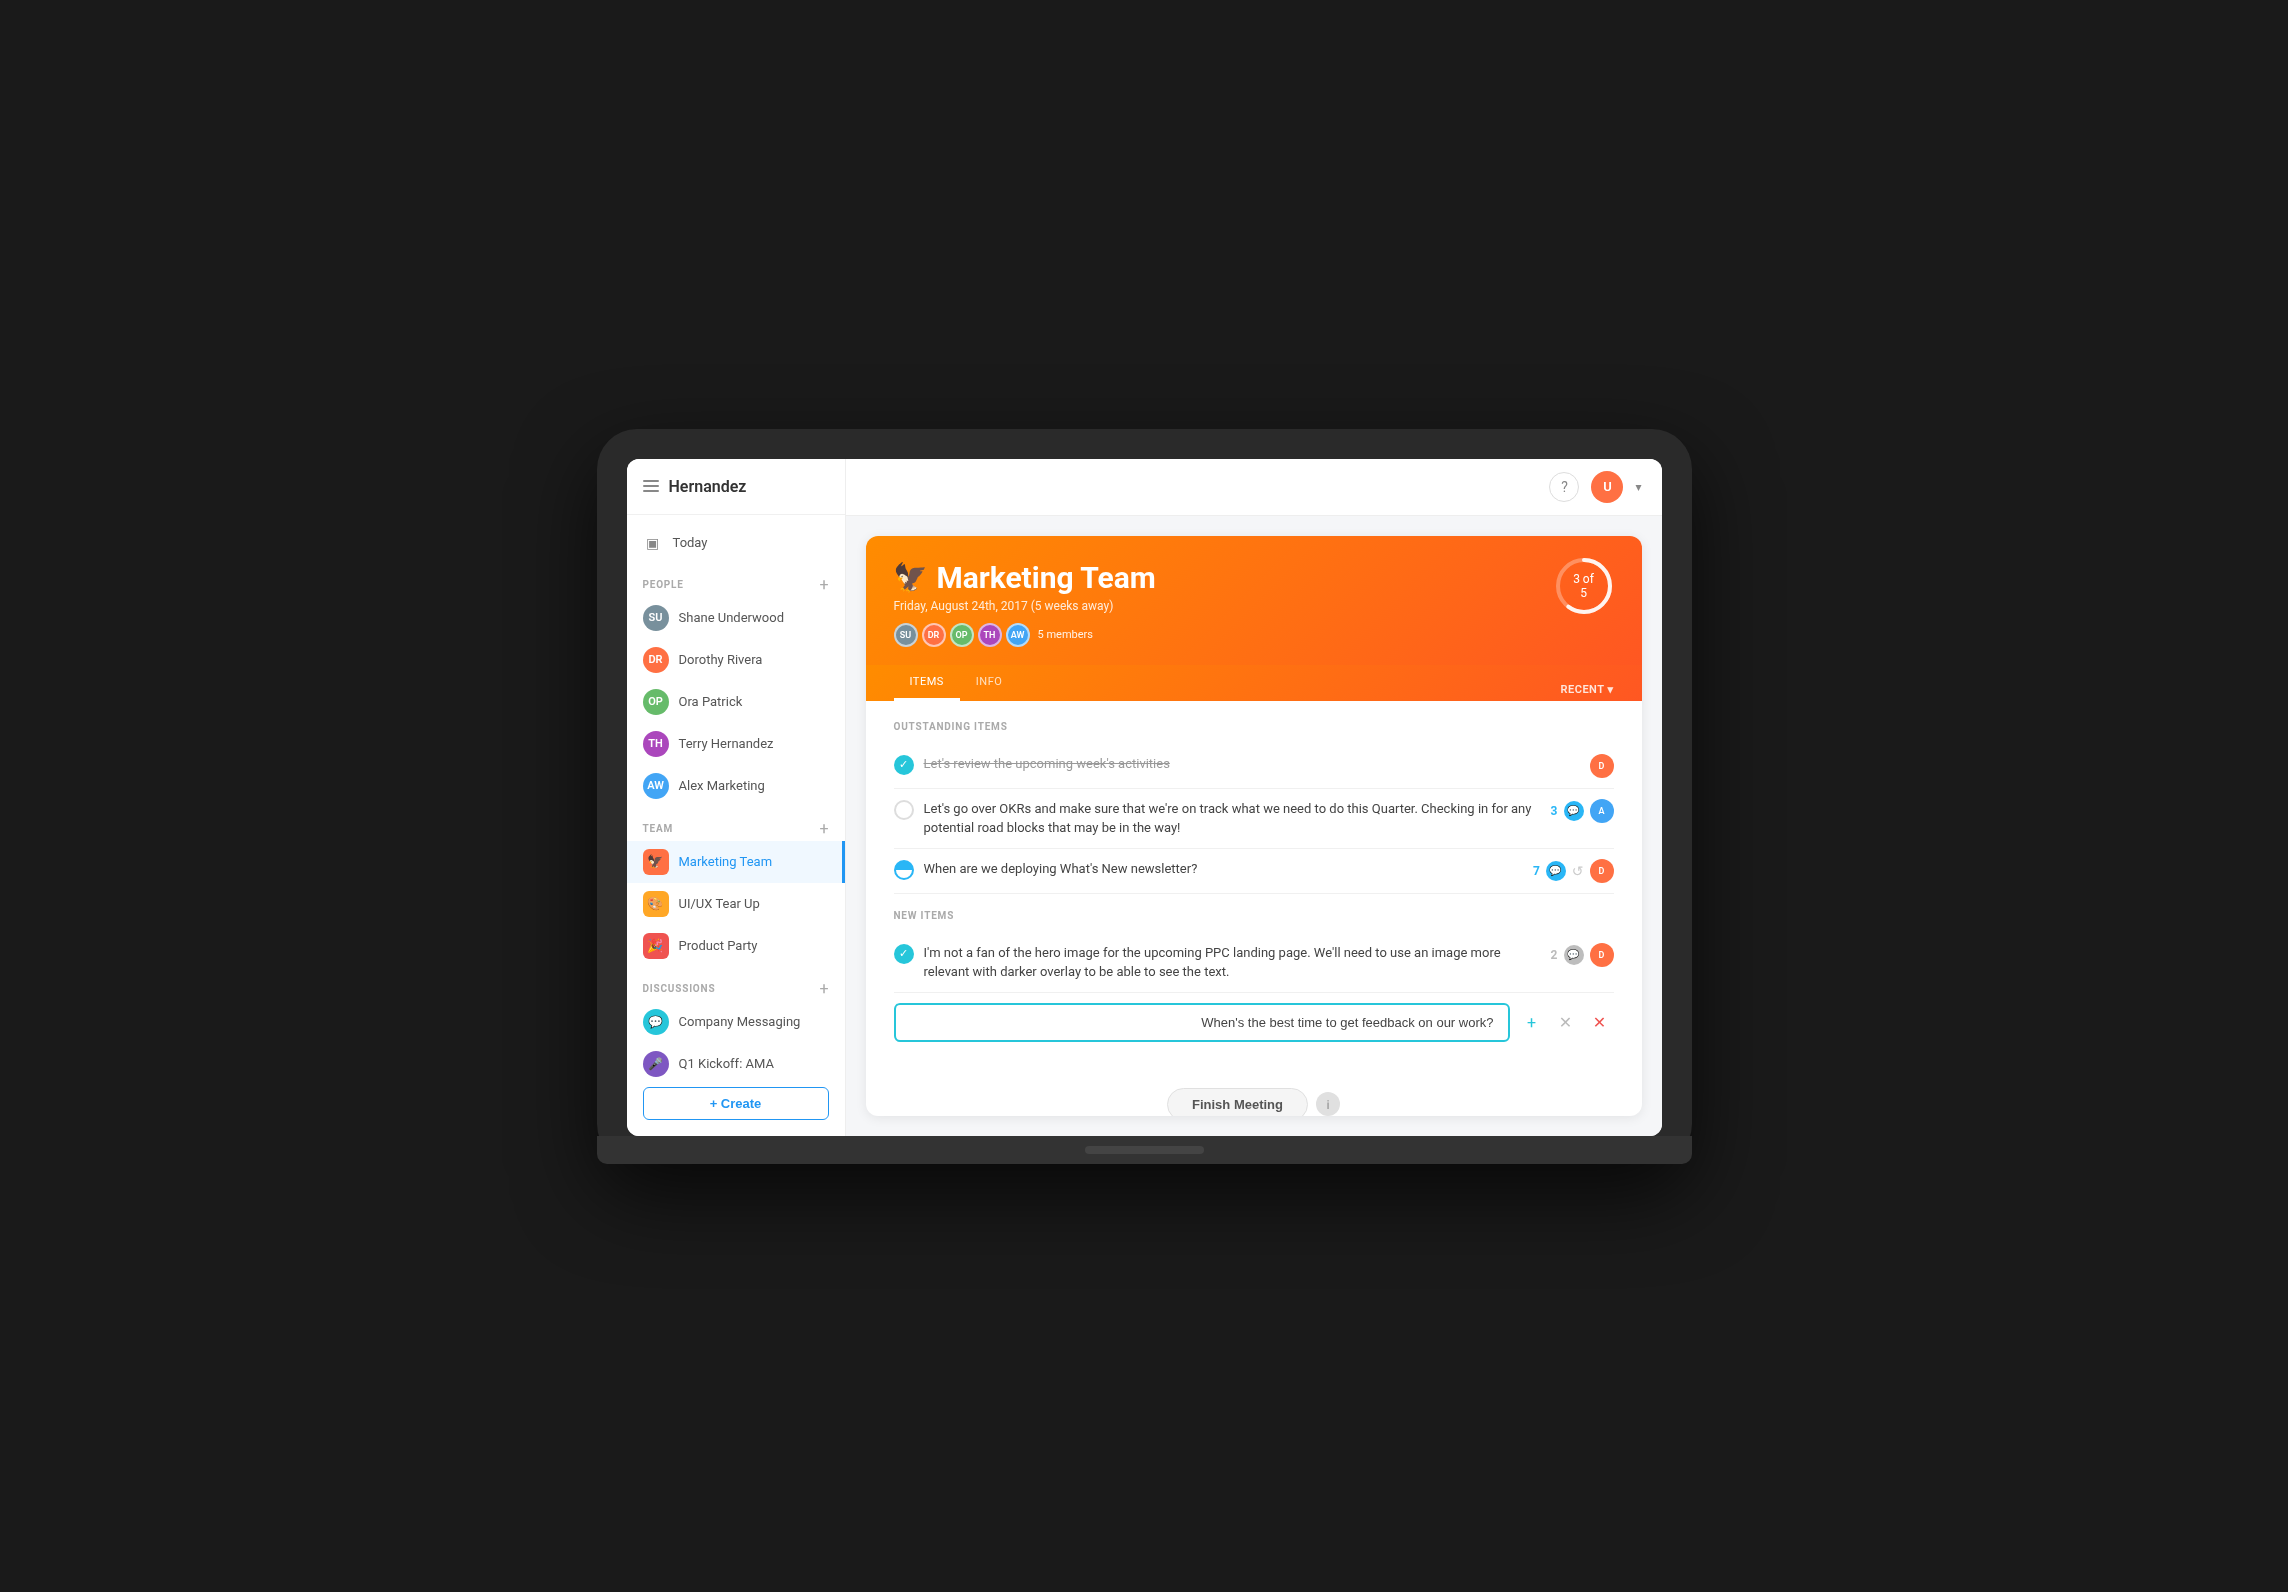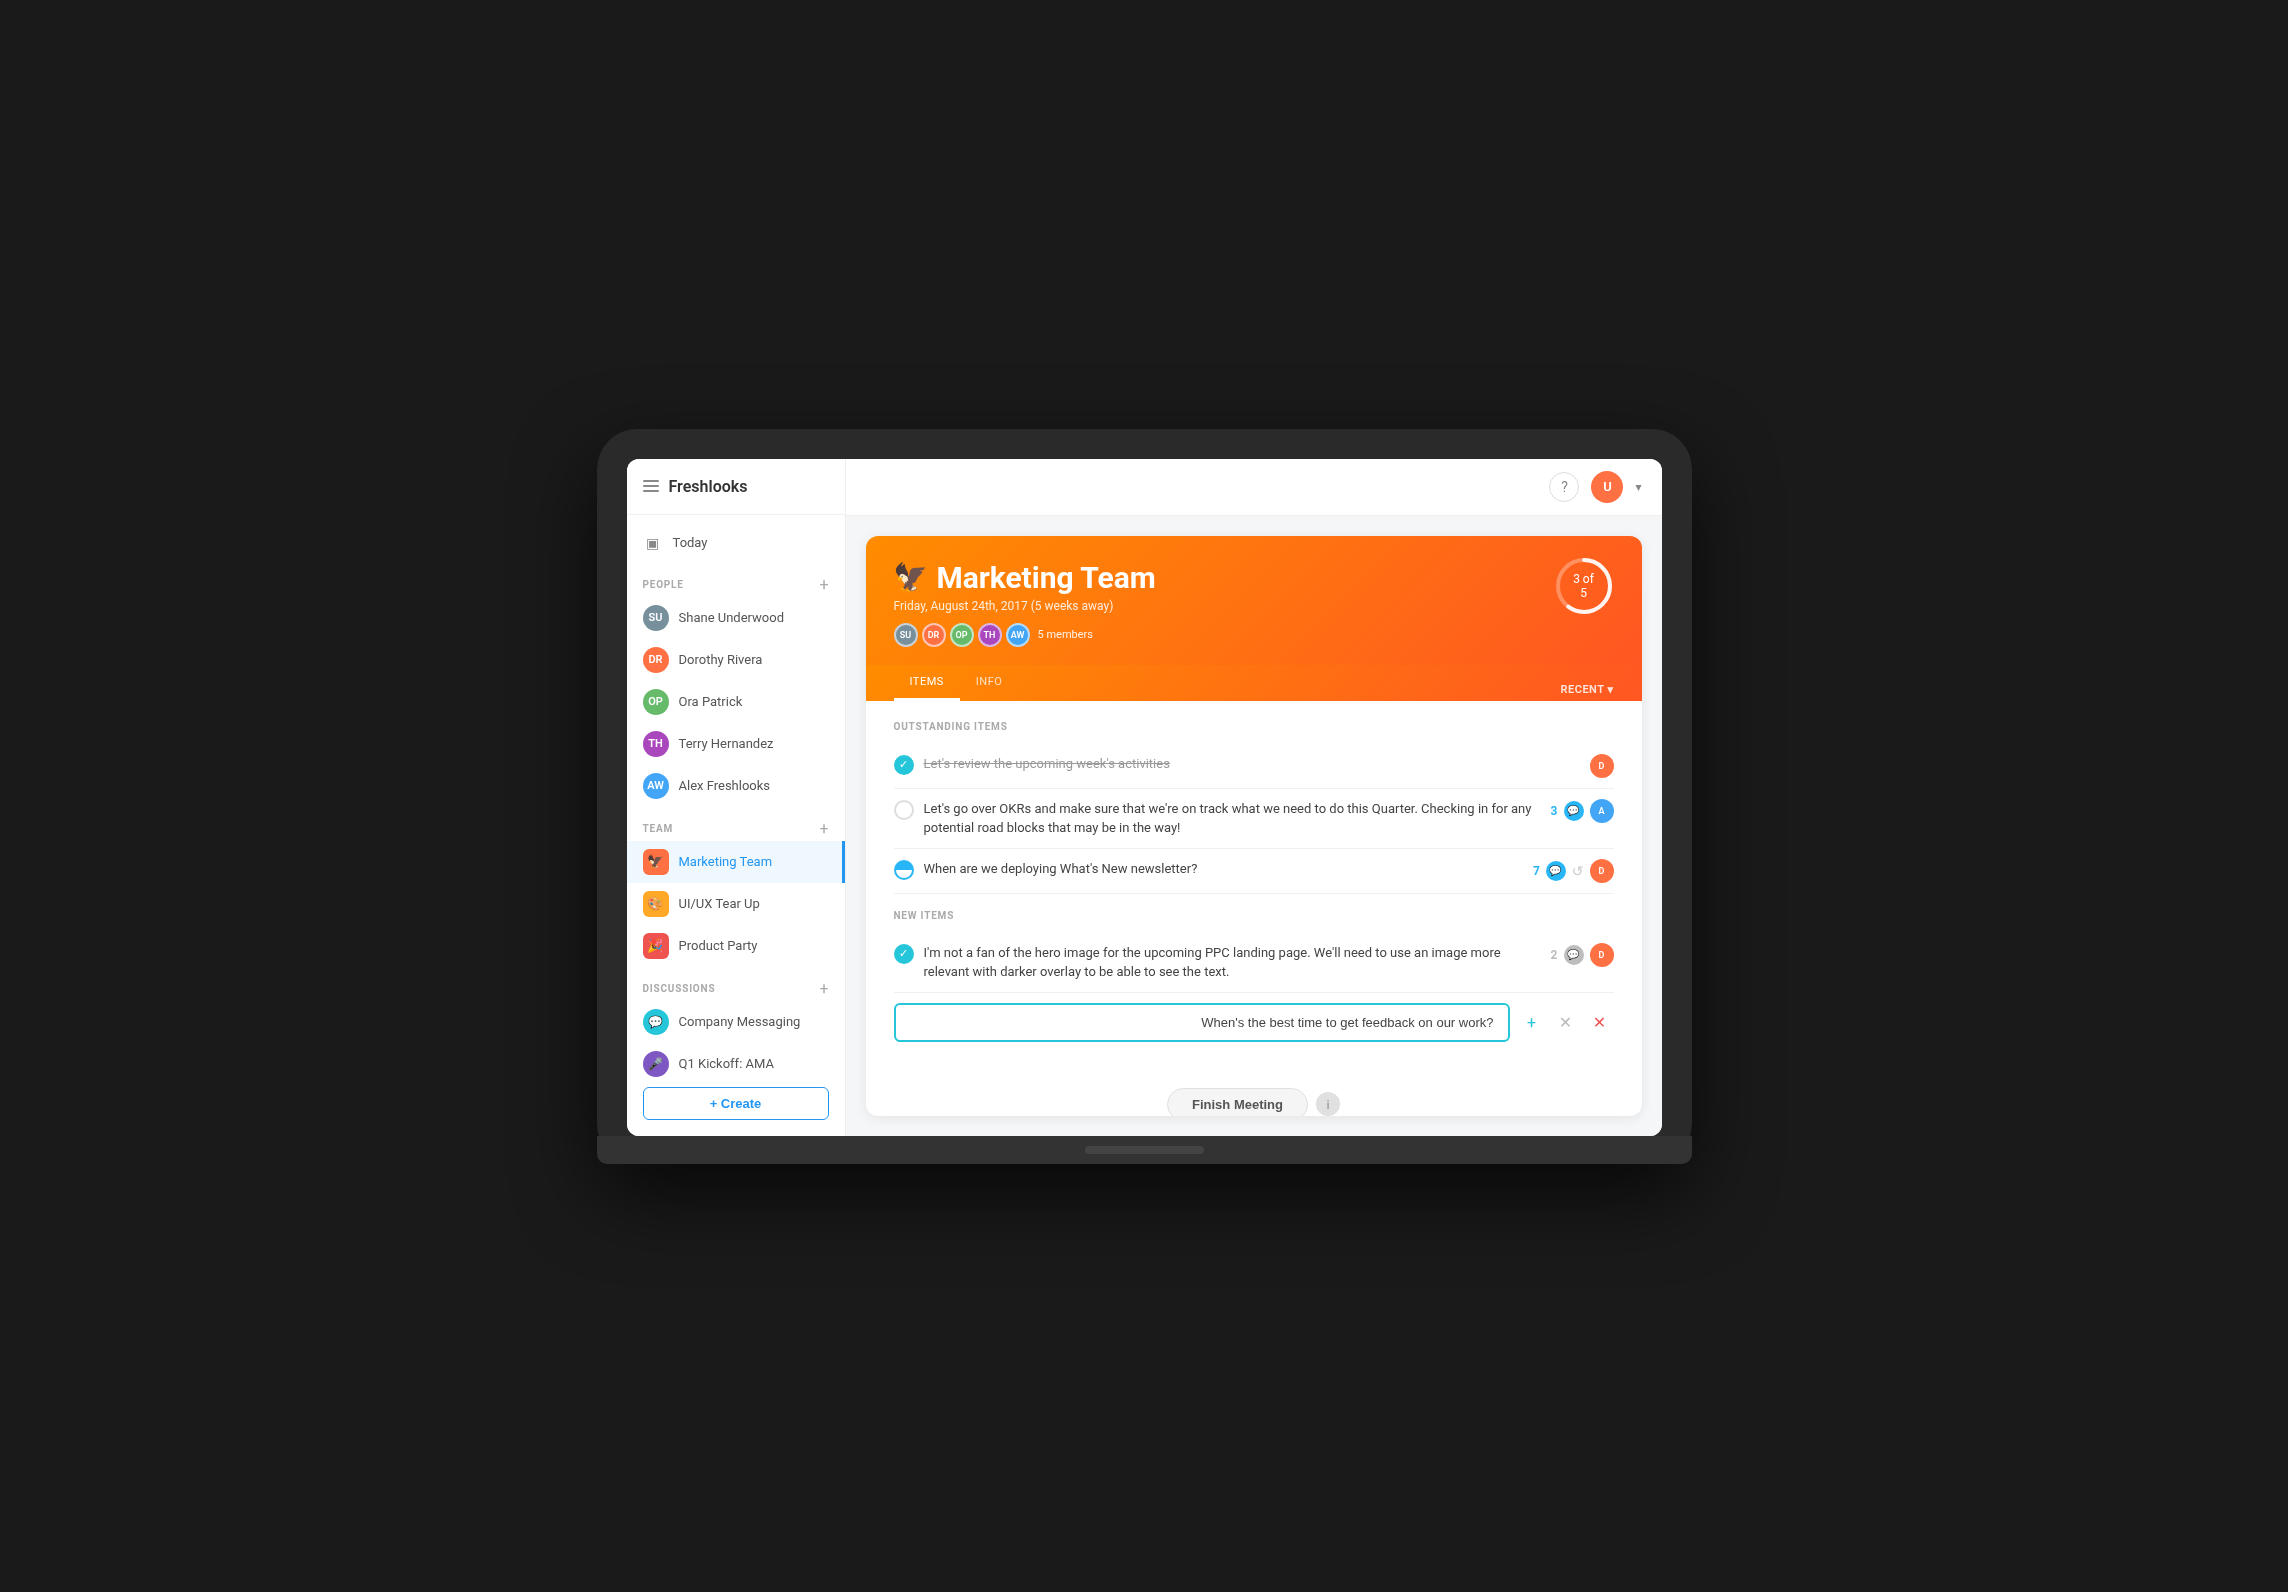"Freshlooks" span.app-title { text: Freshlooks -> Hernandez }
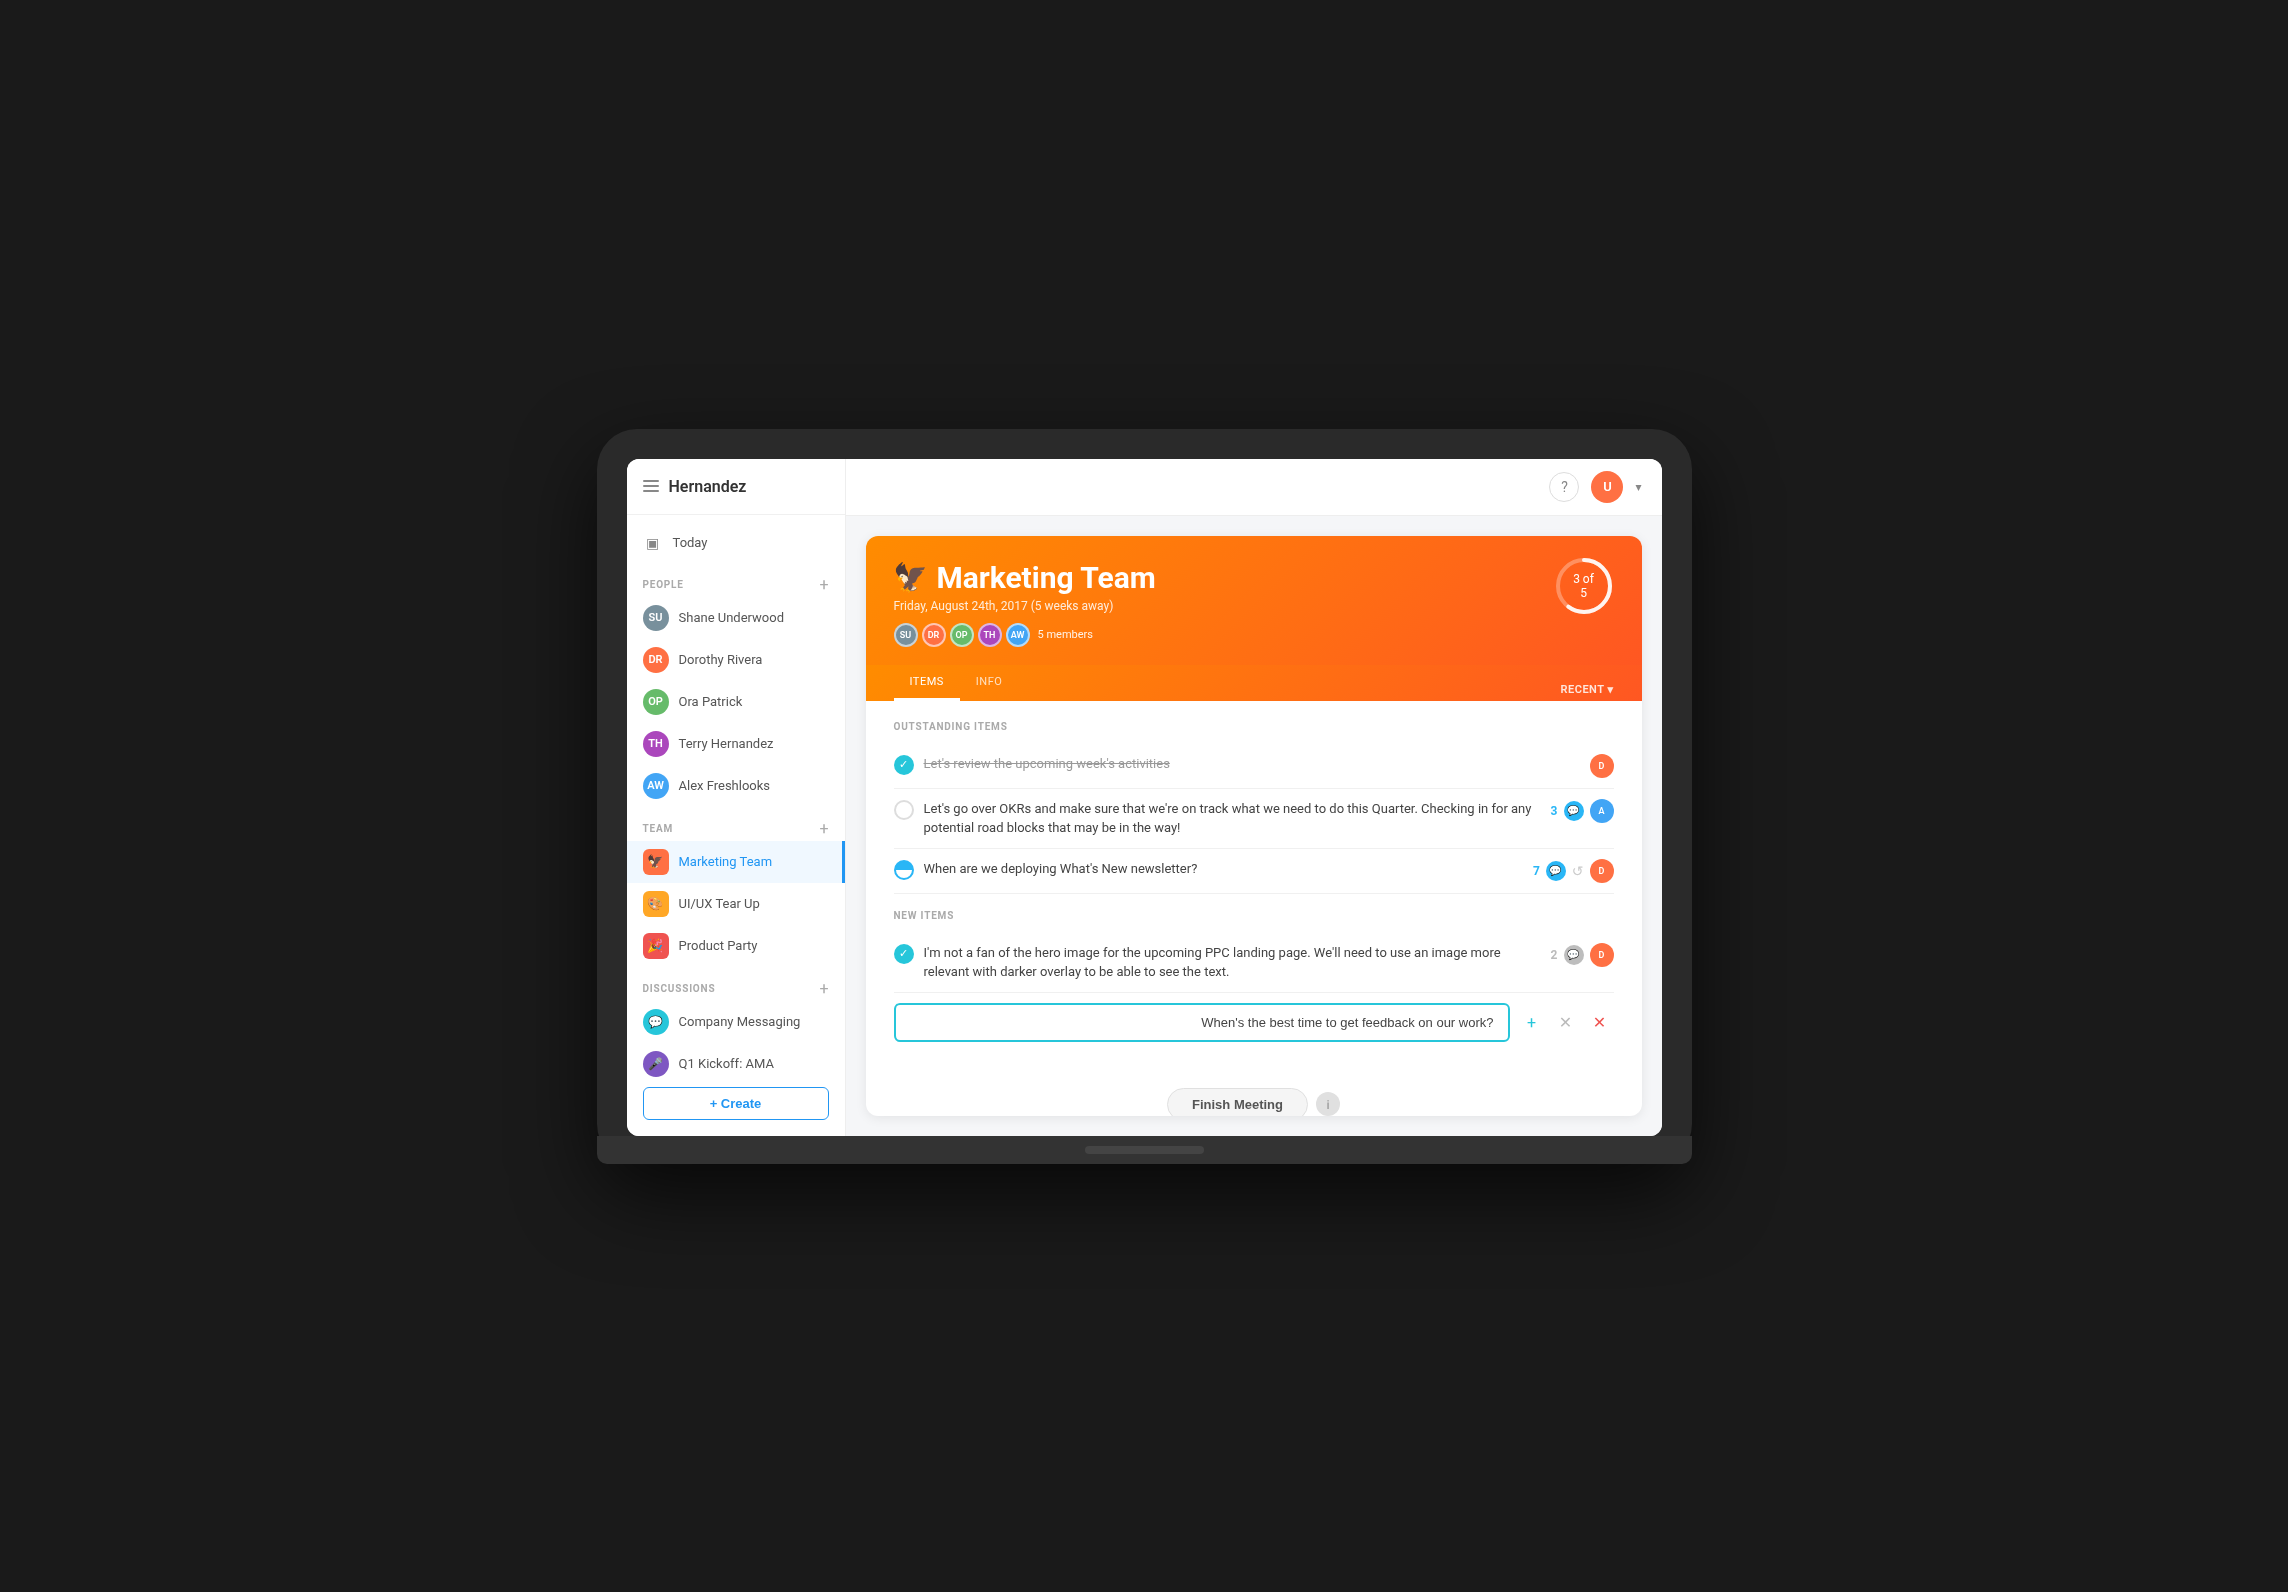"Alex Freshlooks" span { text: Freshlooks -> Marketing }
